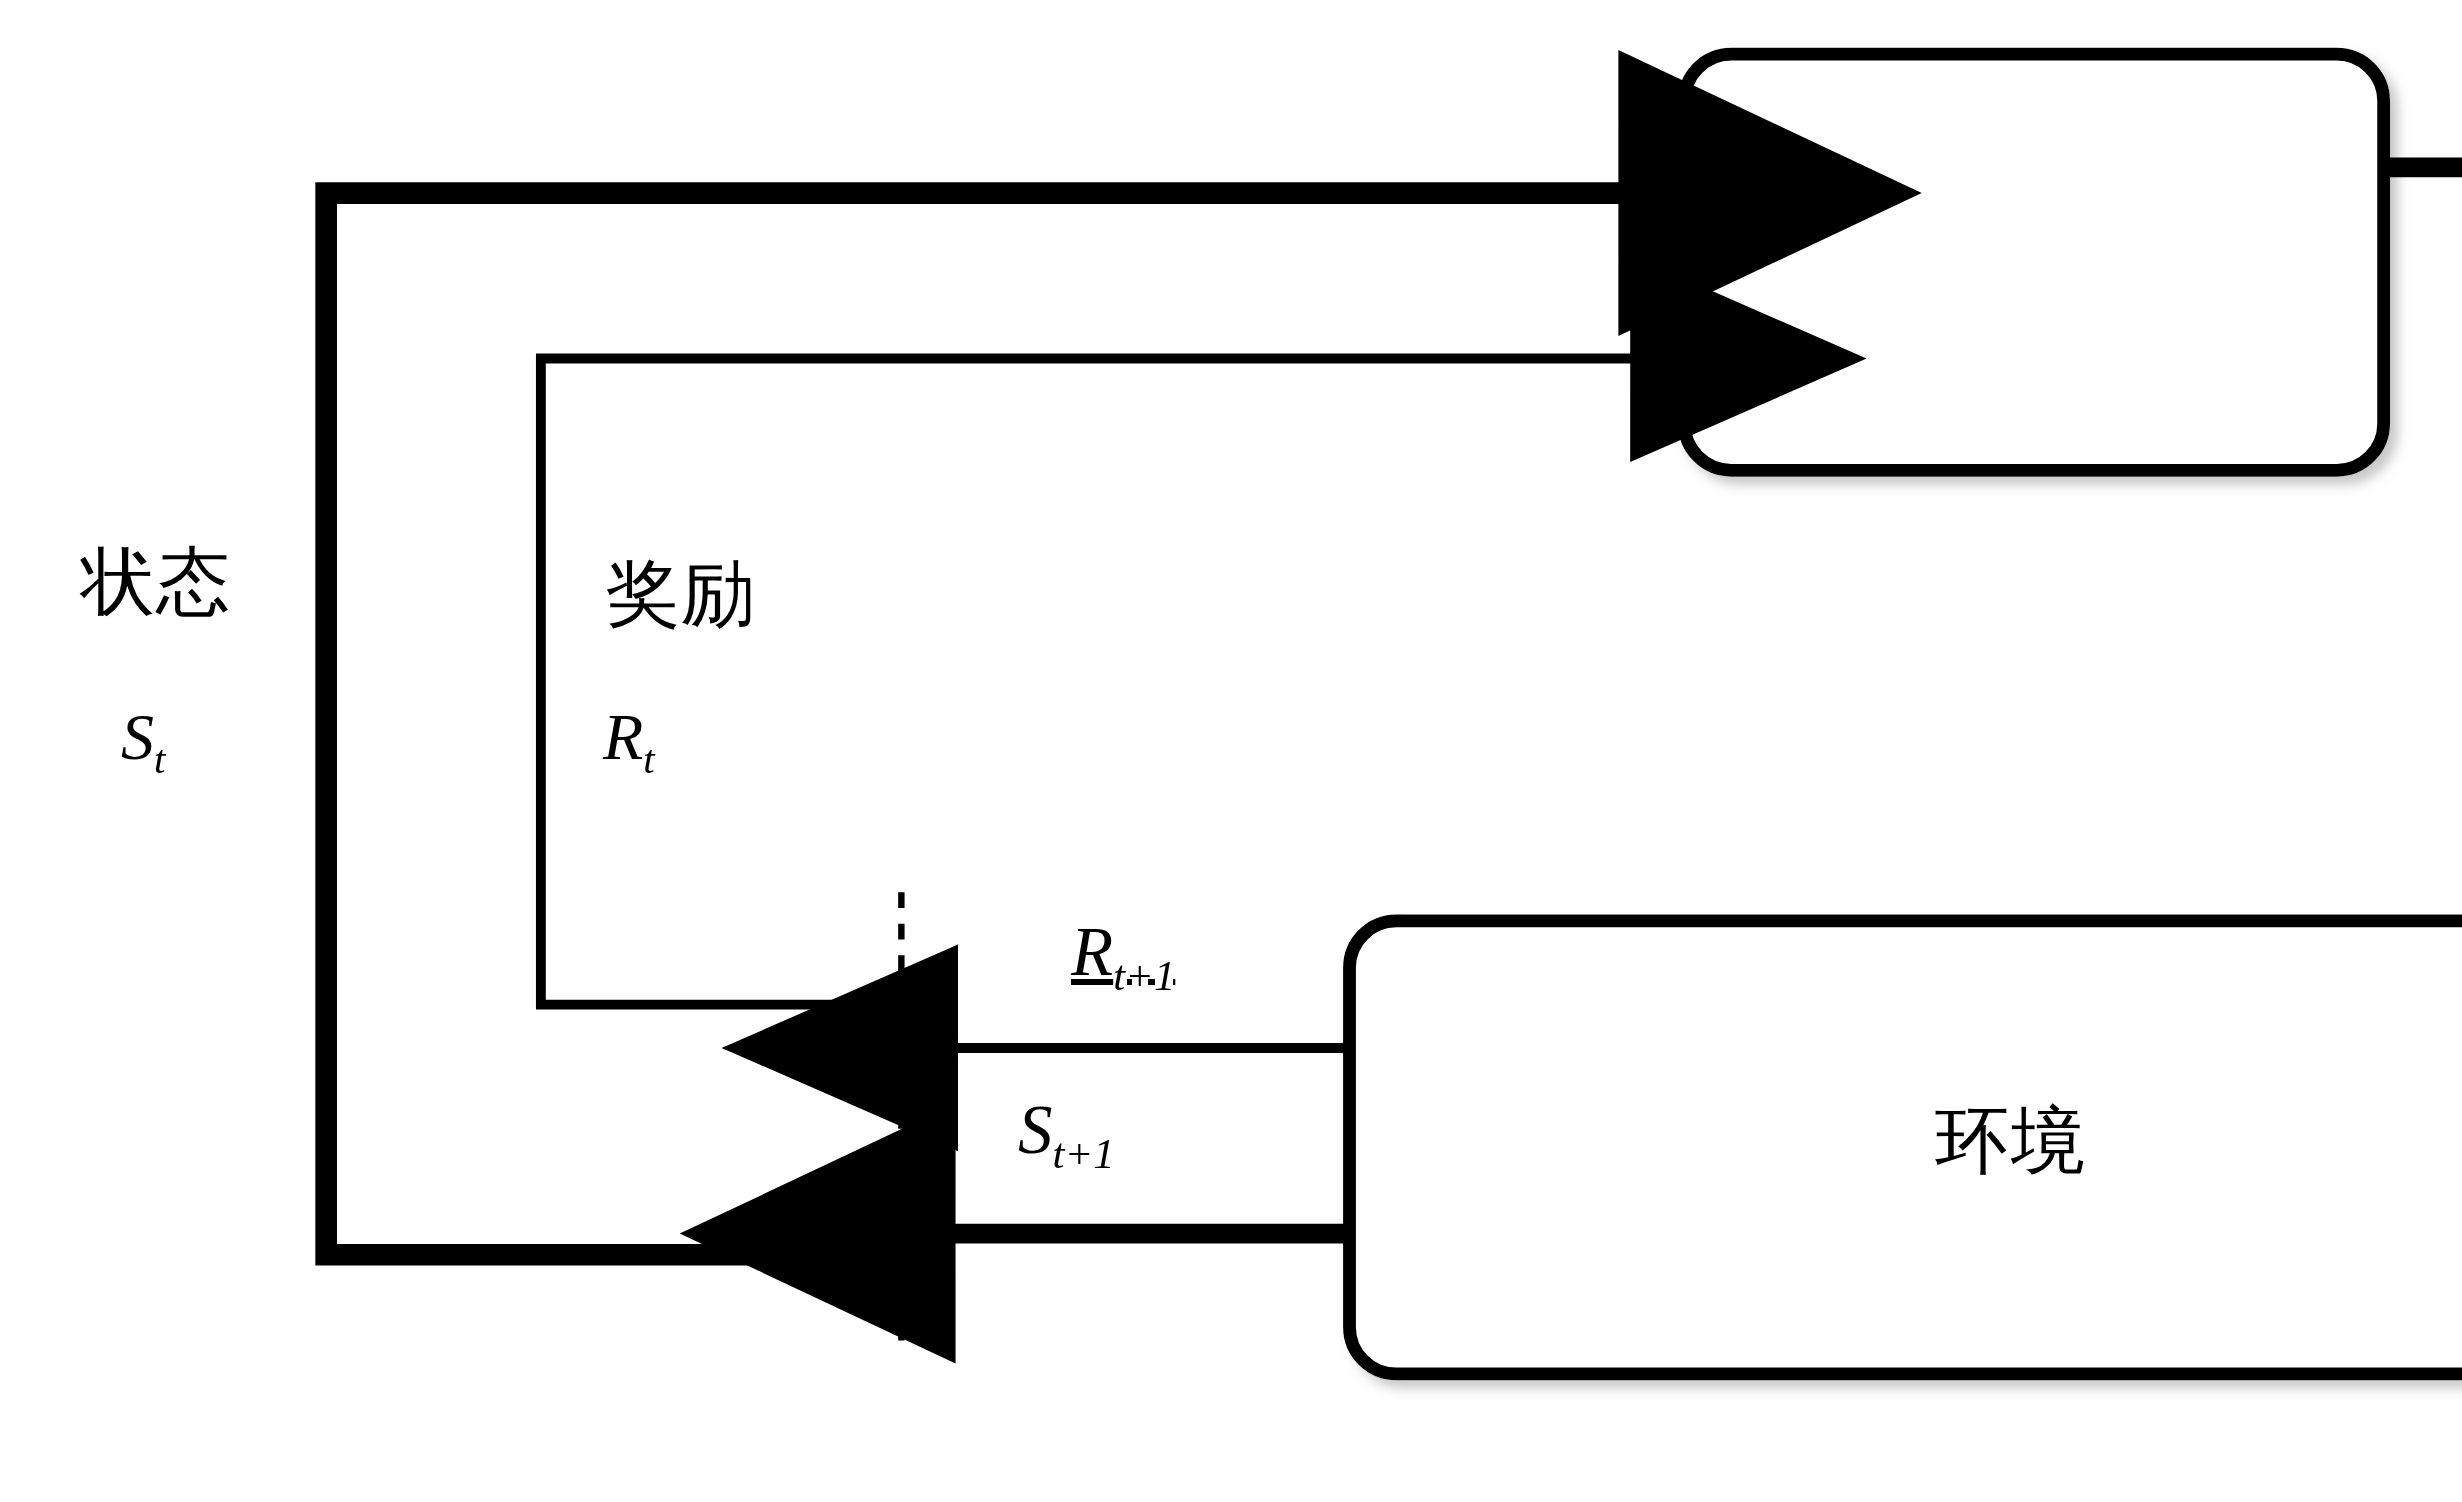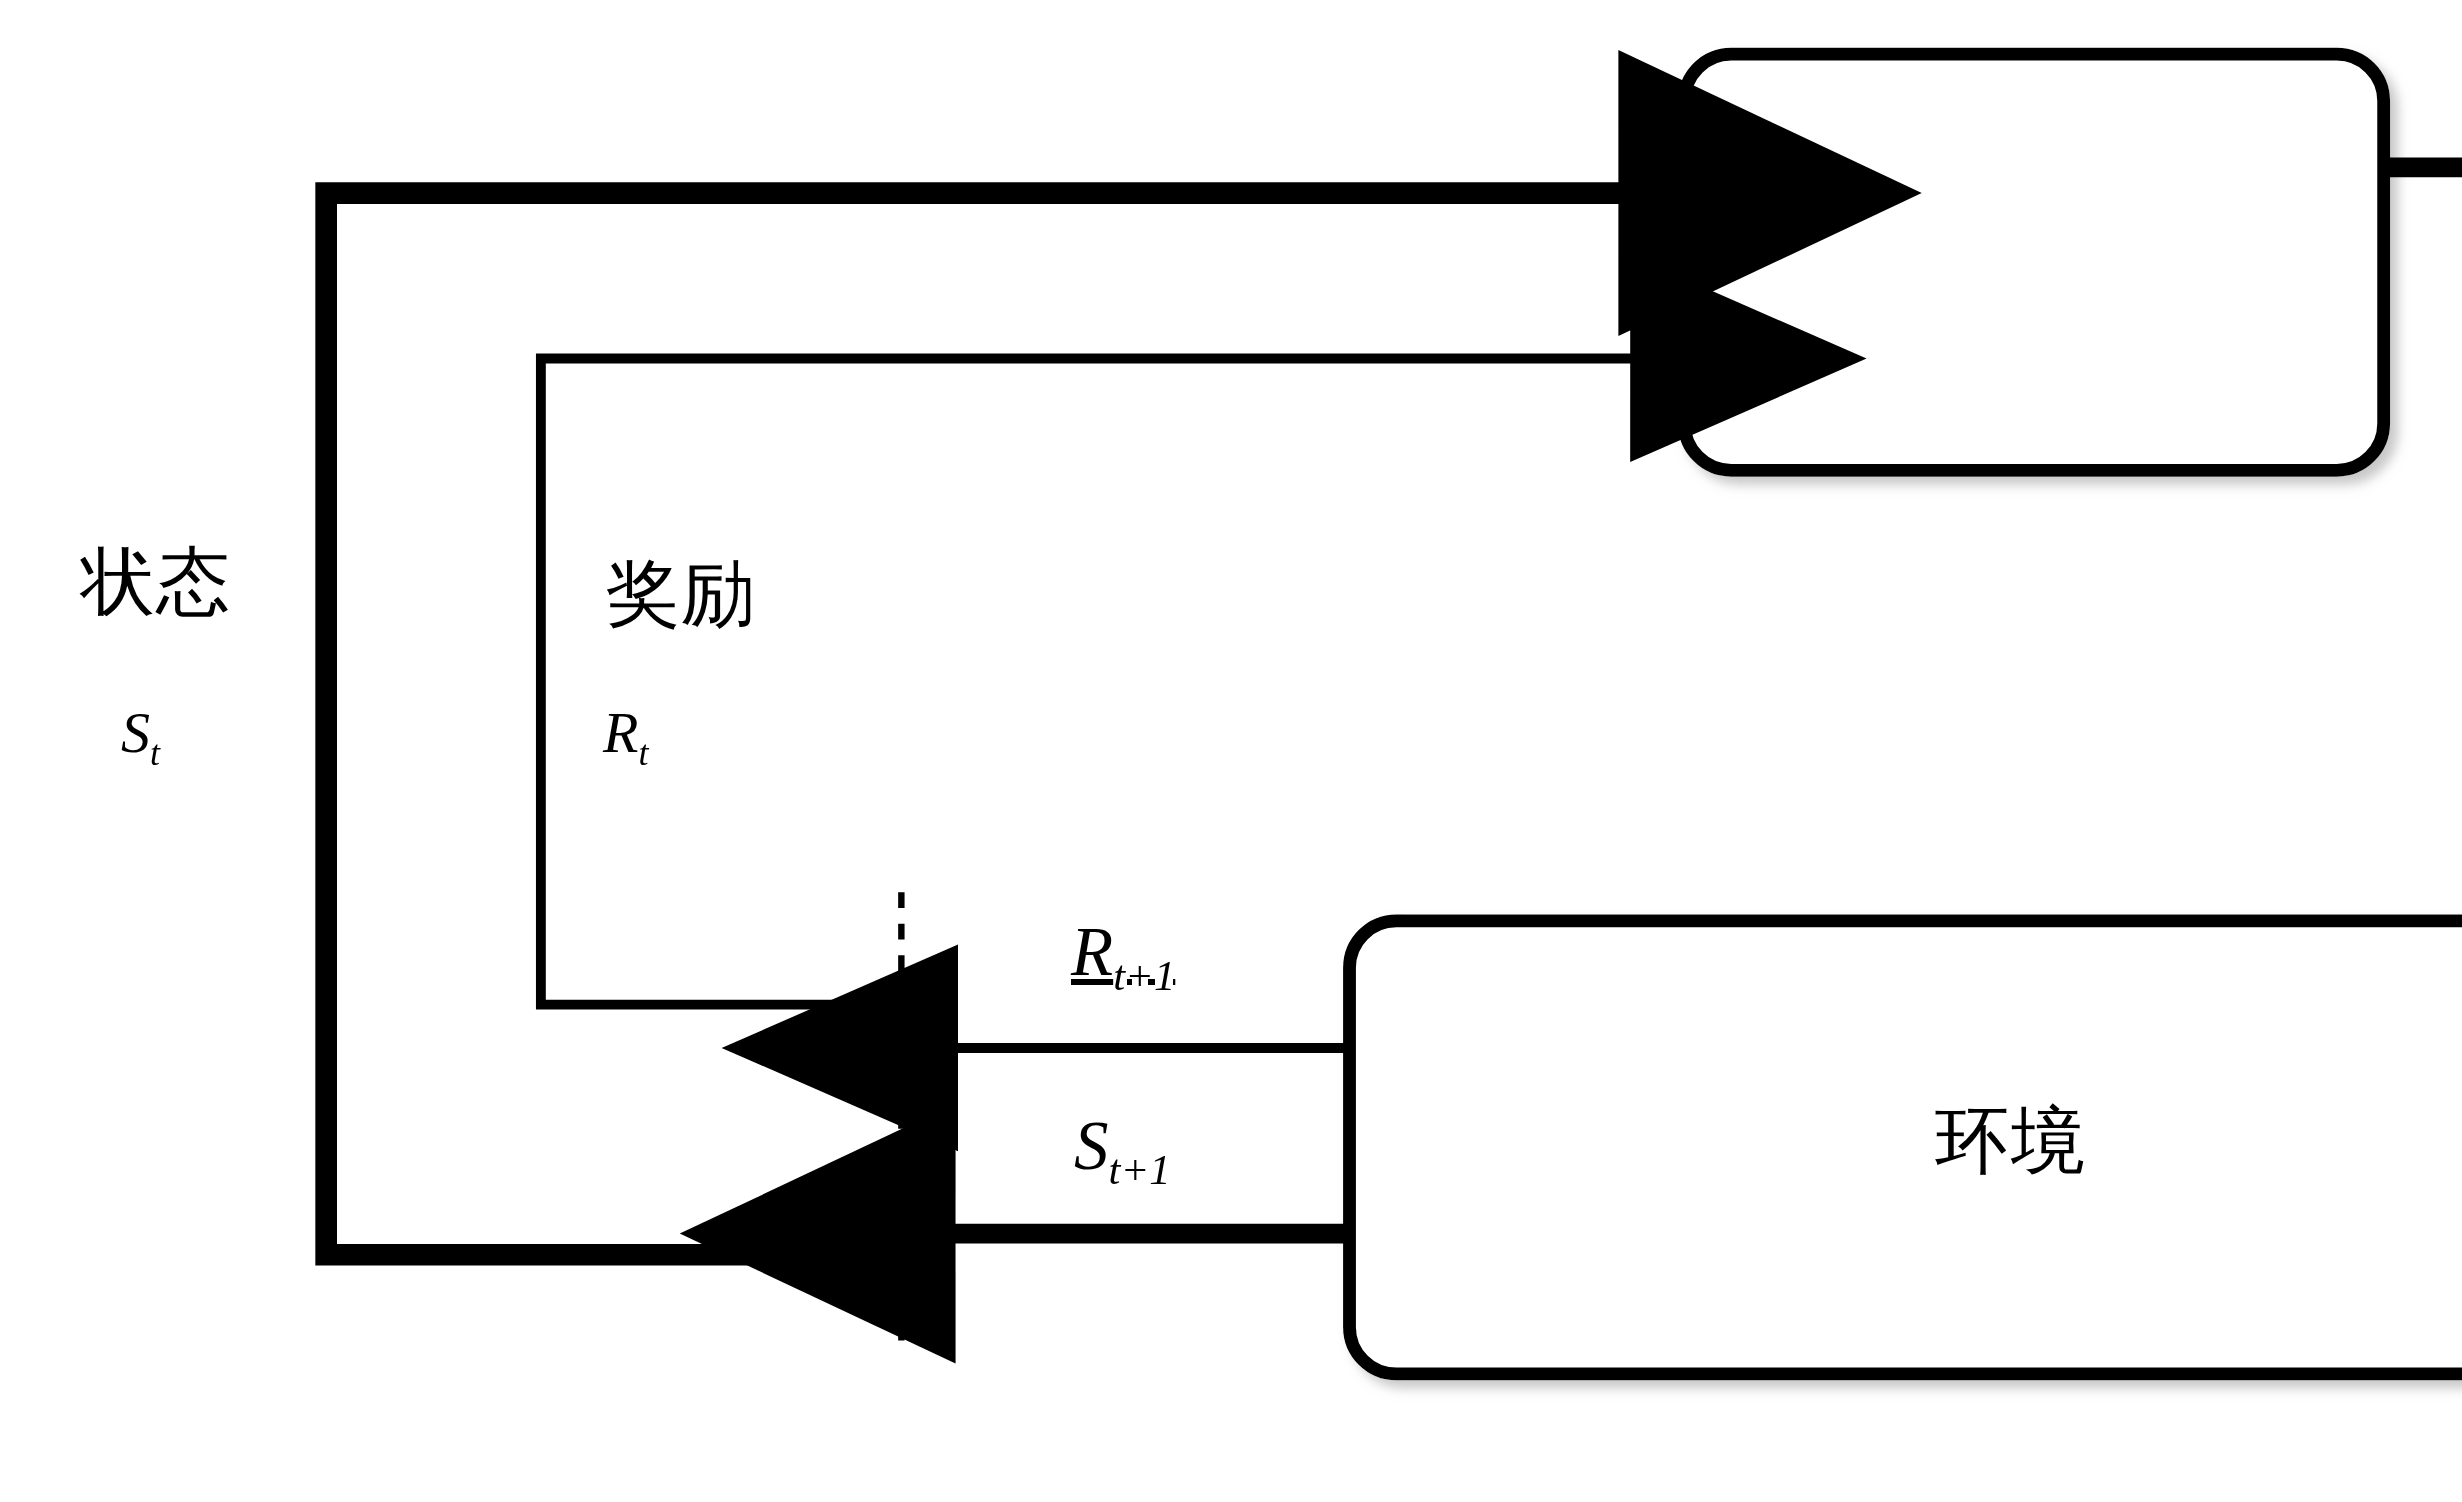"St" .math-big { font-size: 58px -> 66px }
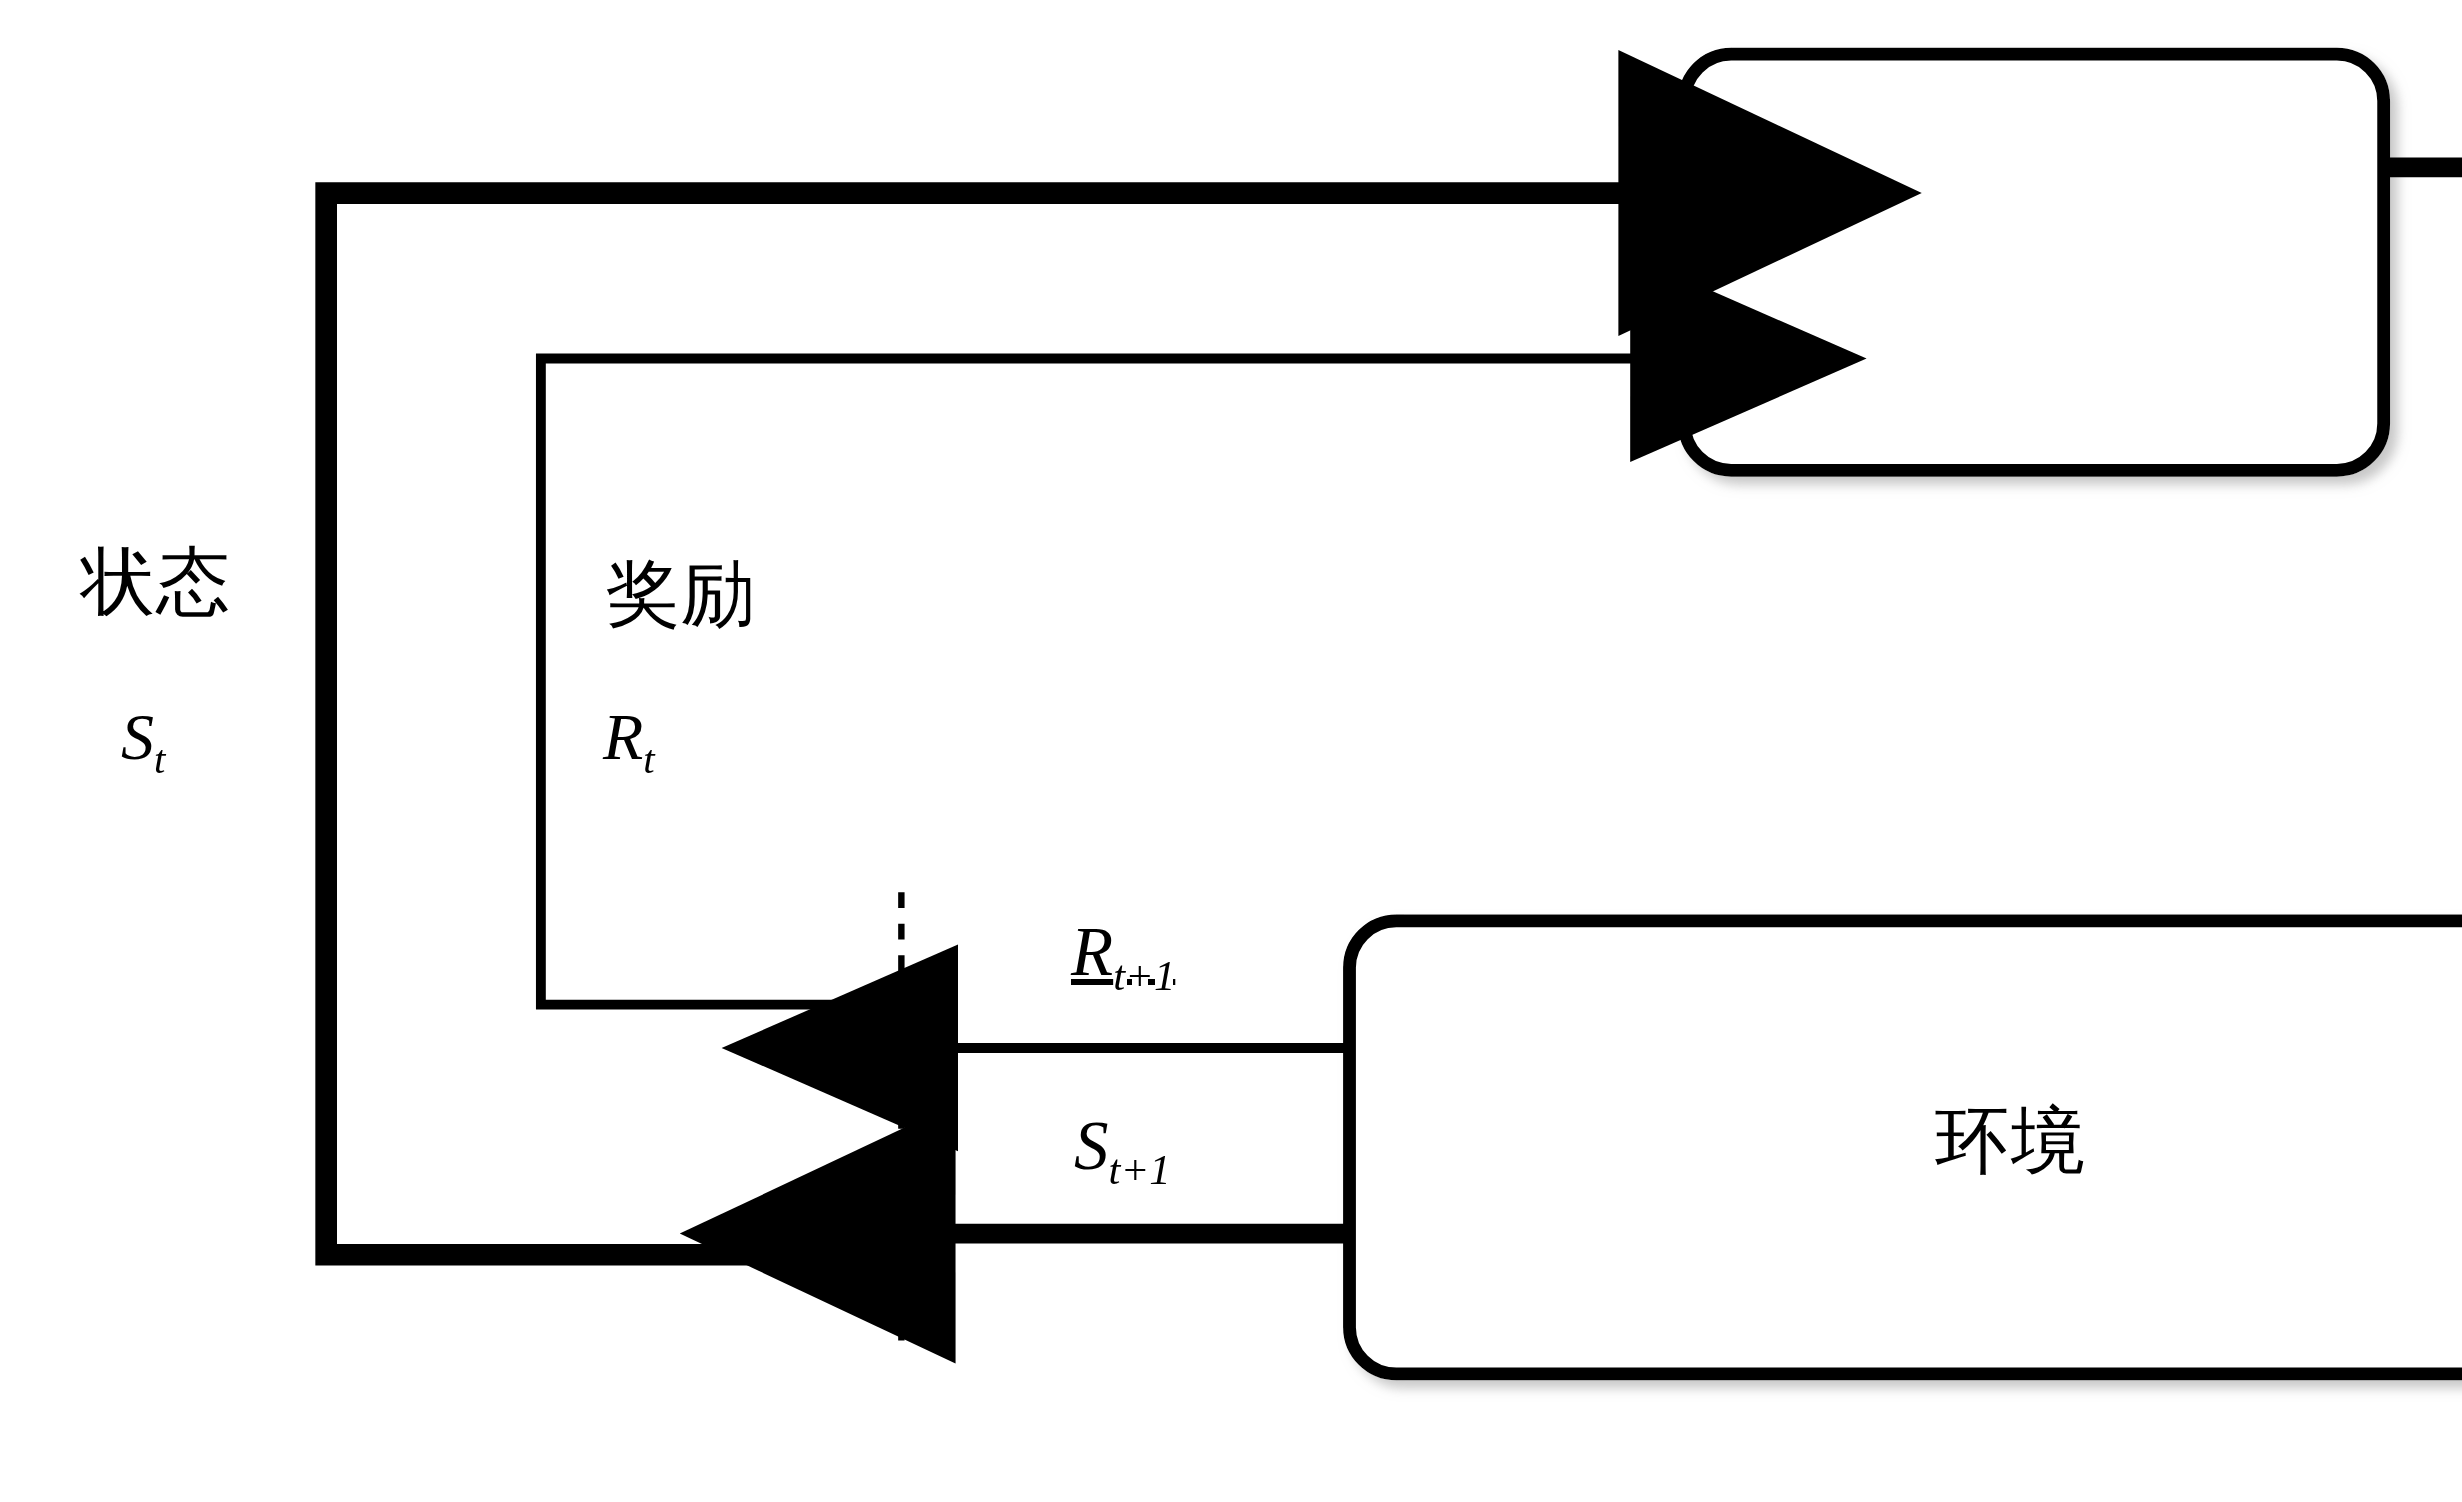"St+1" div.math { left: 1074px -> 1018px; margin-top: 16px -> none }
